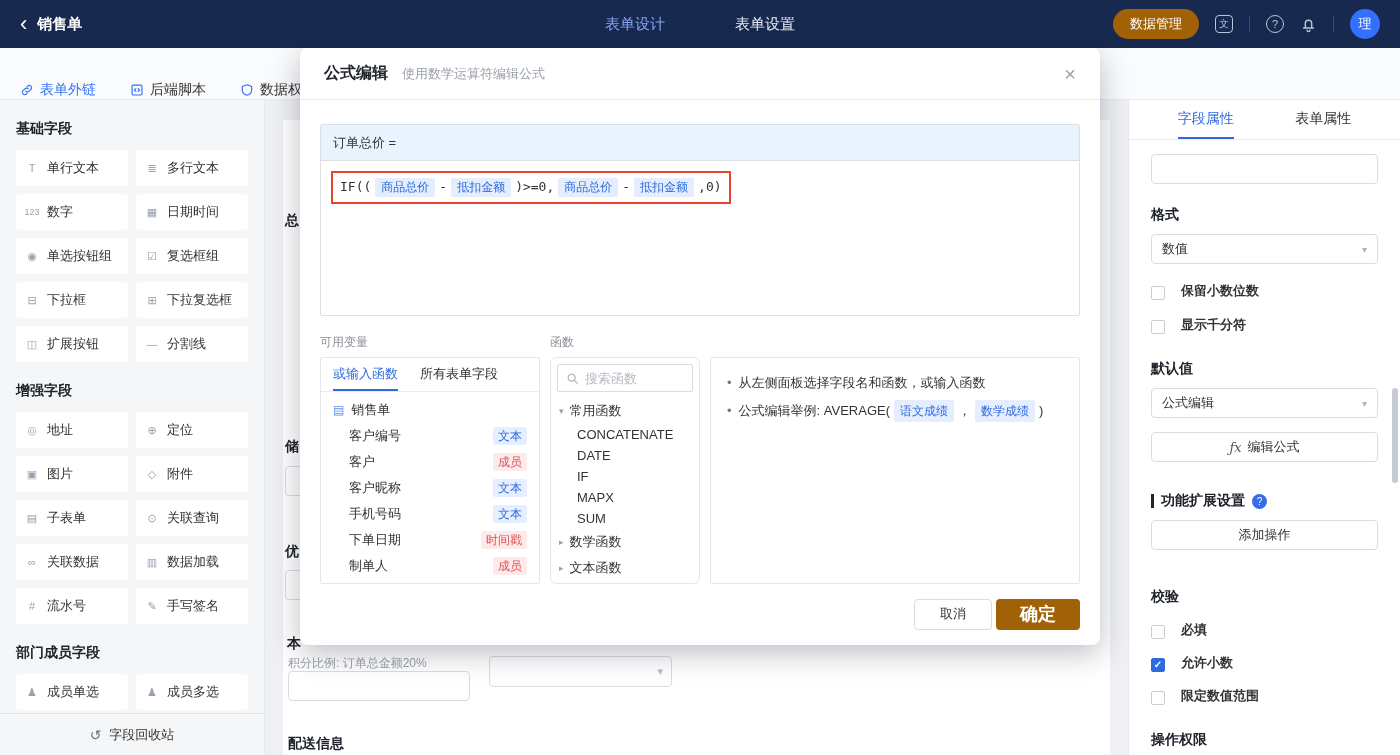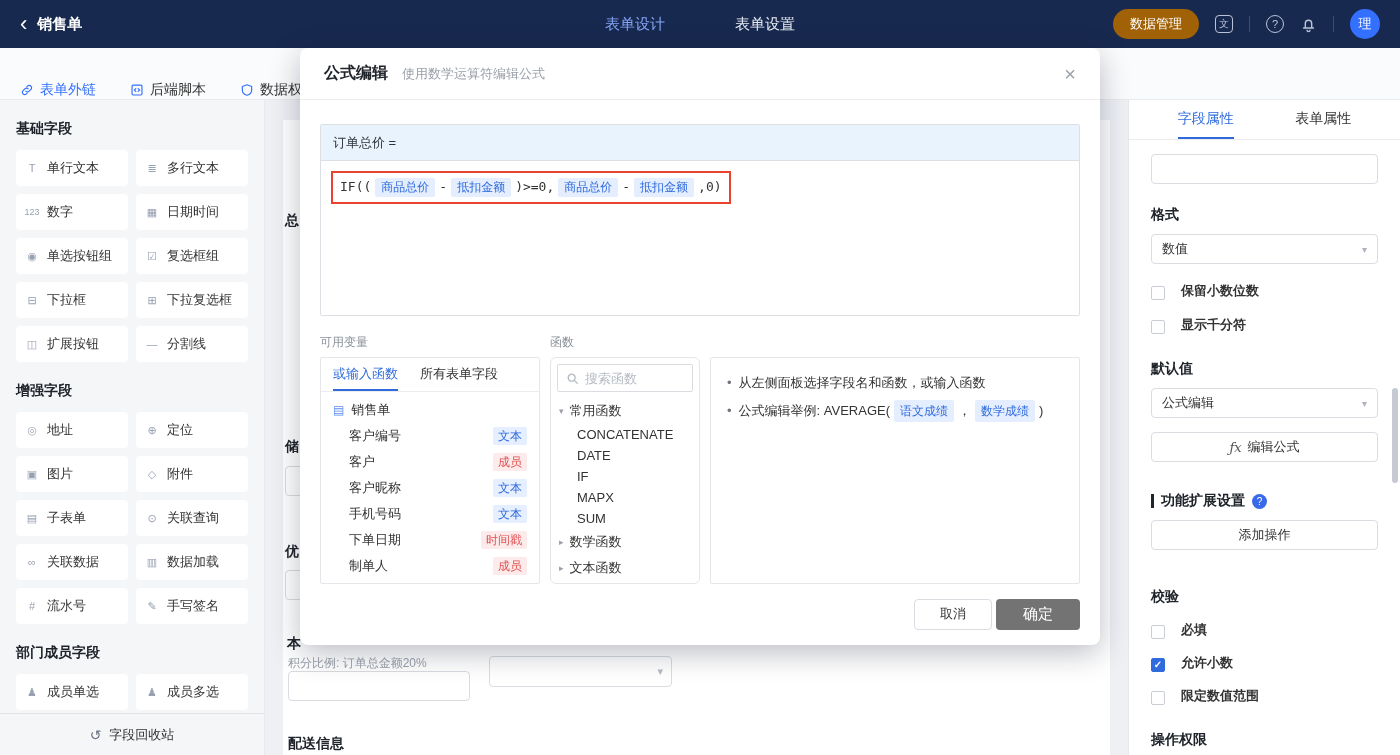"确定" .btn-ok { background: #737373 -> #a16207; font-size: 15px -> 18px; font-weight: none -> bold }
